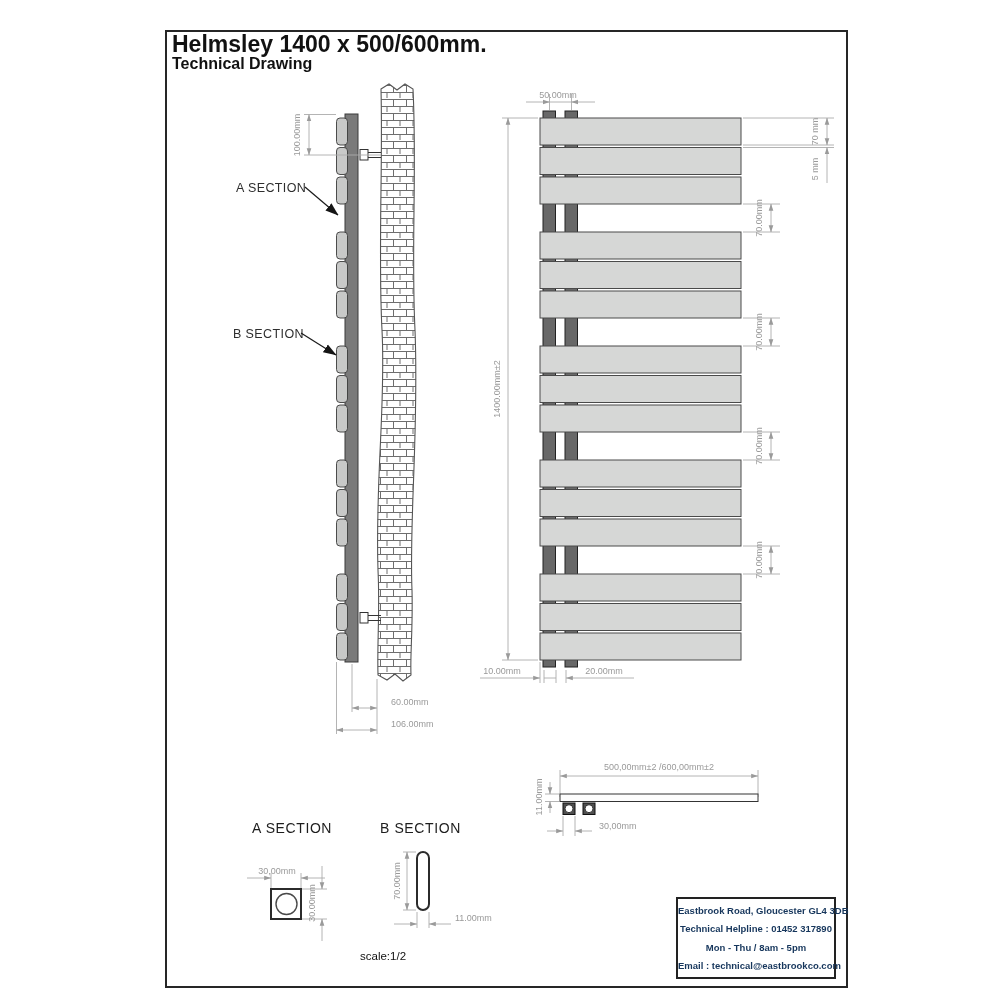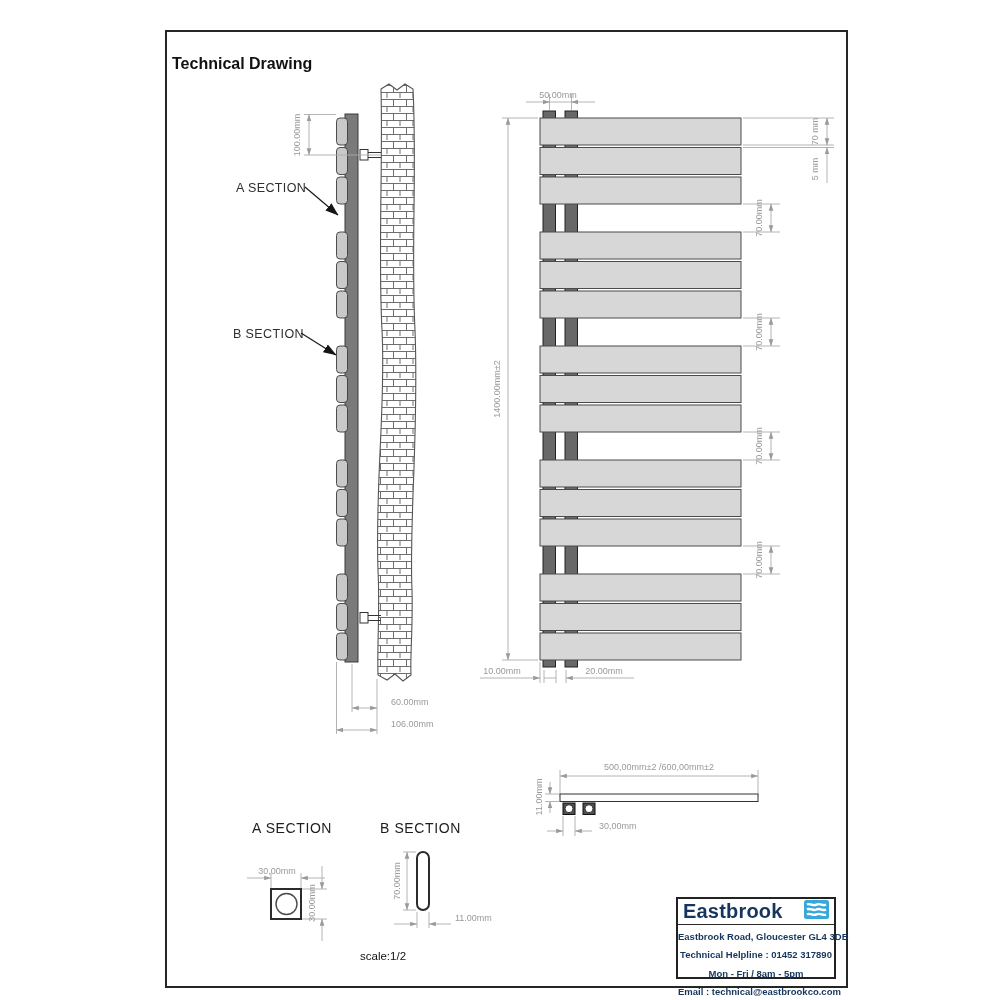"Helmsley 1400 x 500/600mm." div.title { html: none -> <div>Helmsley 1400 x 500/600mm.</div> }
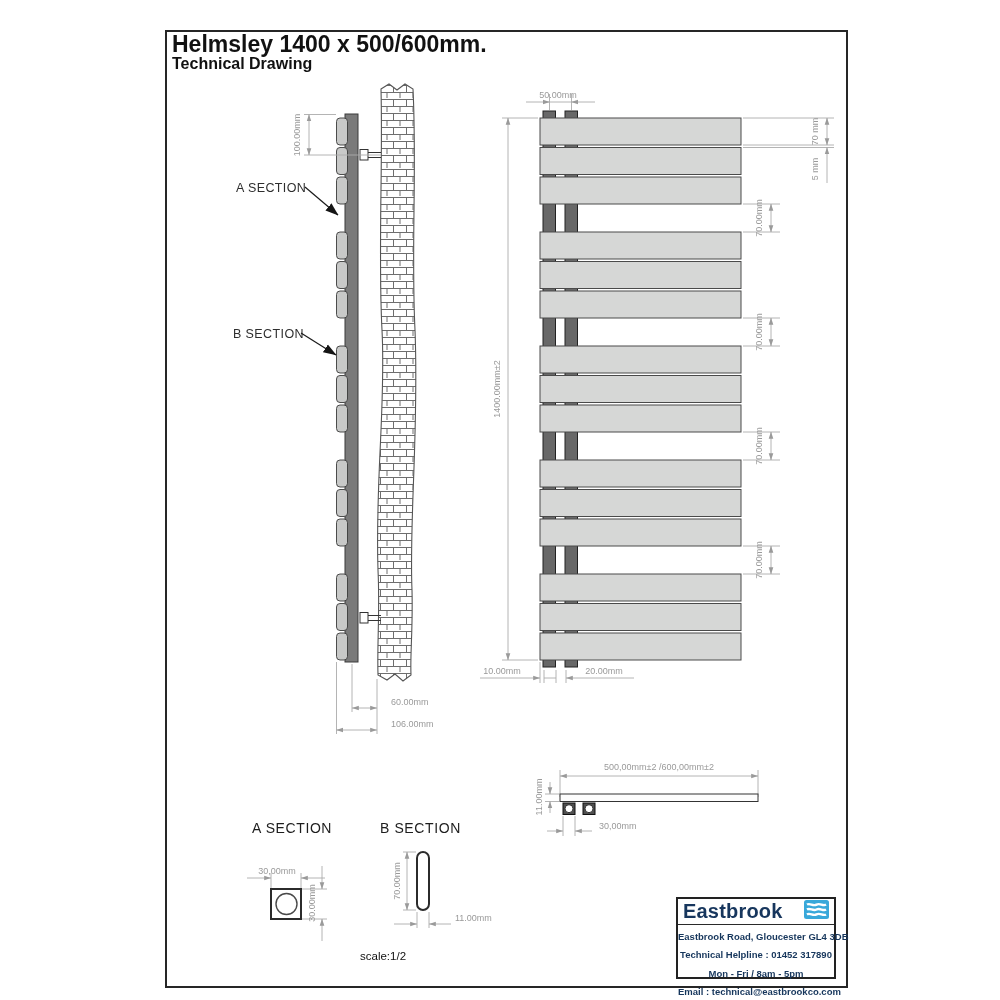"Eastbrook" div.logorow { html: <div> <span>Eastbrook</span> <span> <svg> <rect></rect> <path></path> <path></path> <path></path> </svg> </span> </div> -> none }
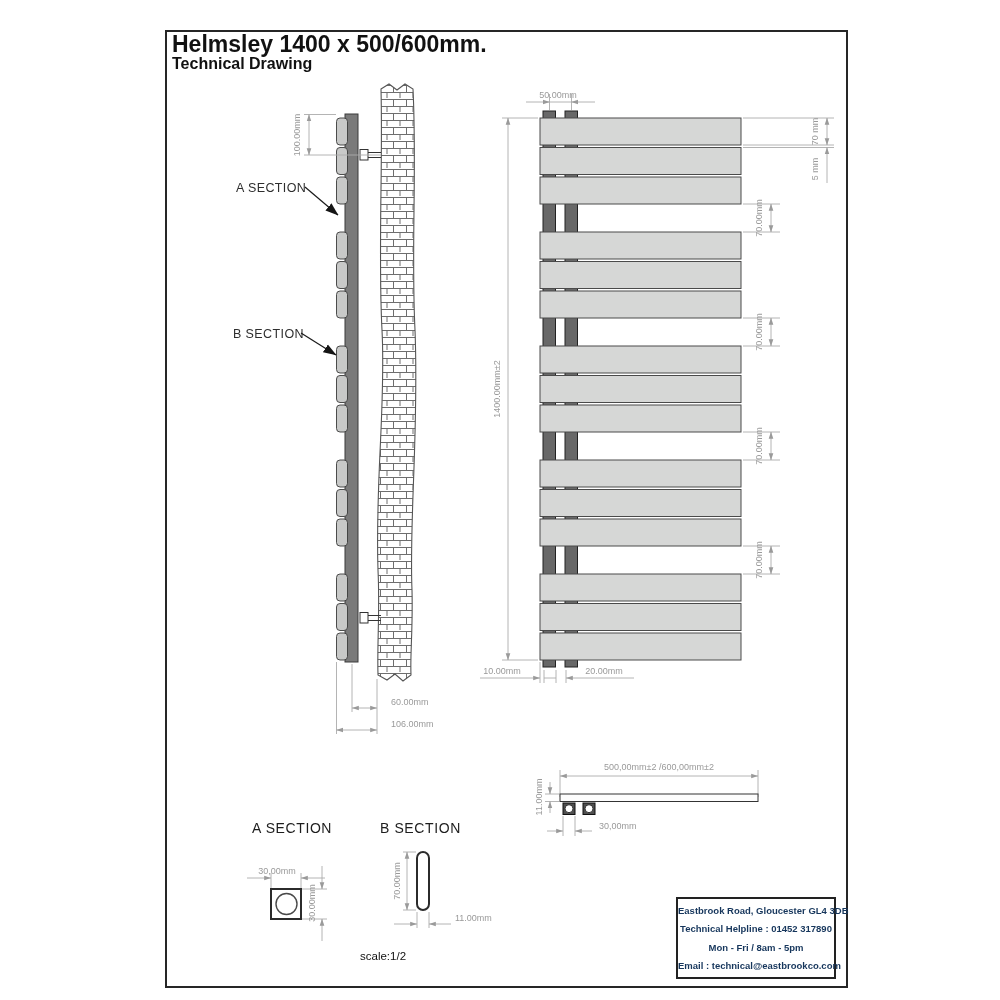"Mon - Fri / 8am" div.addr { text: Fri -> Thu }
